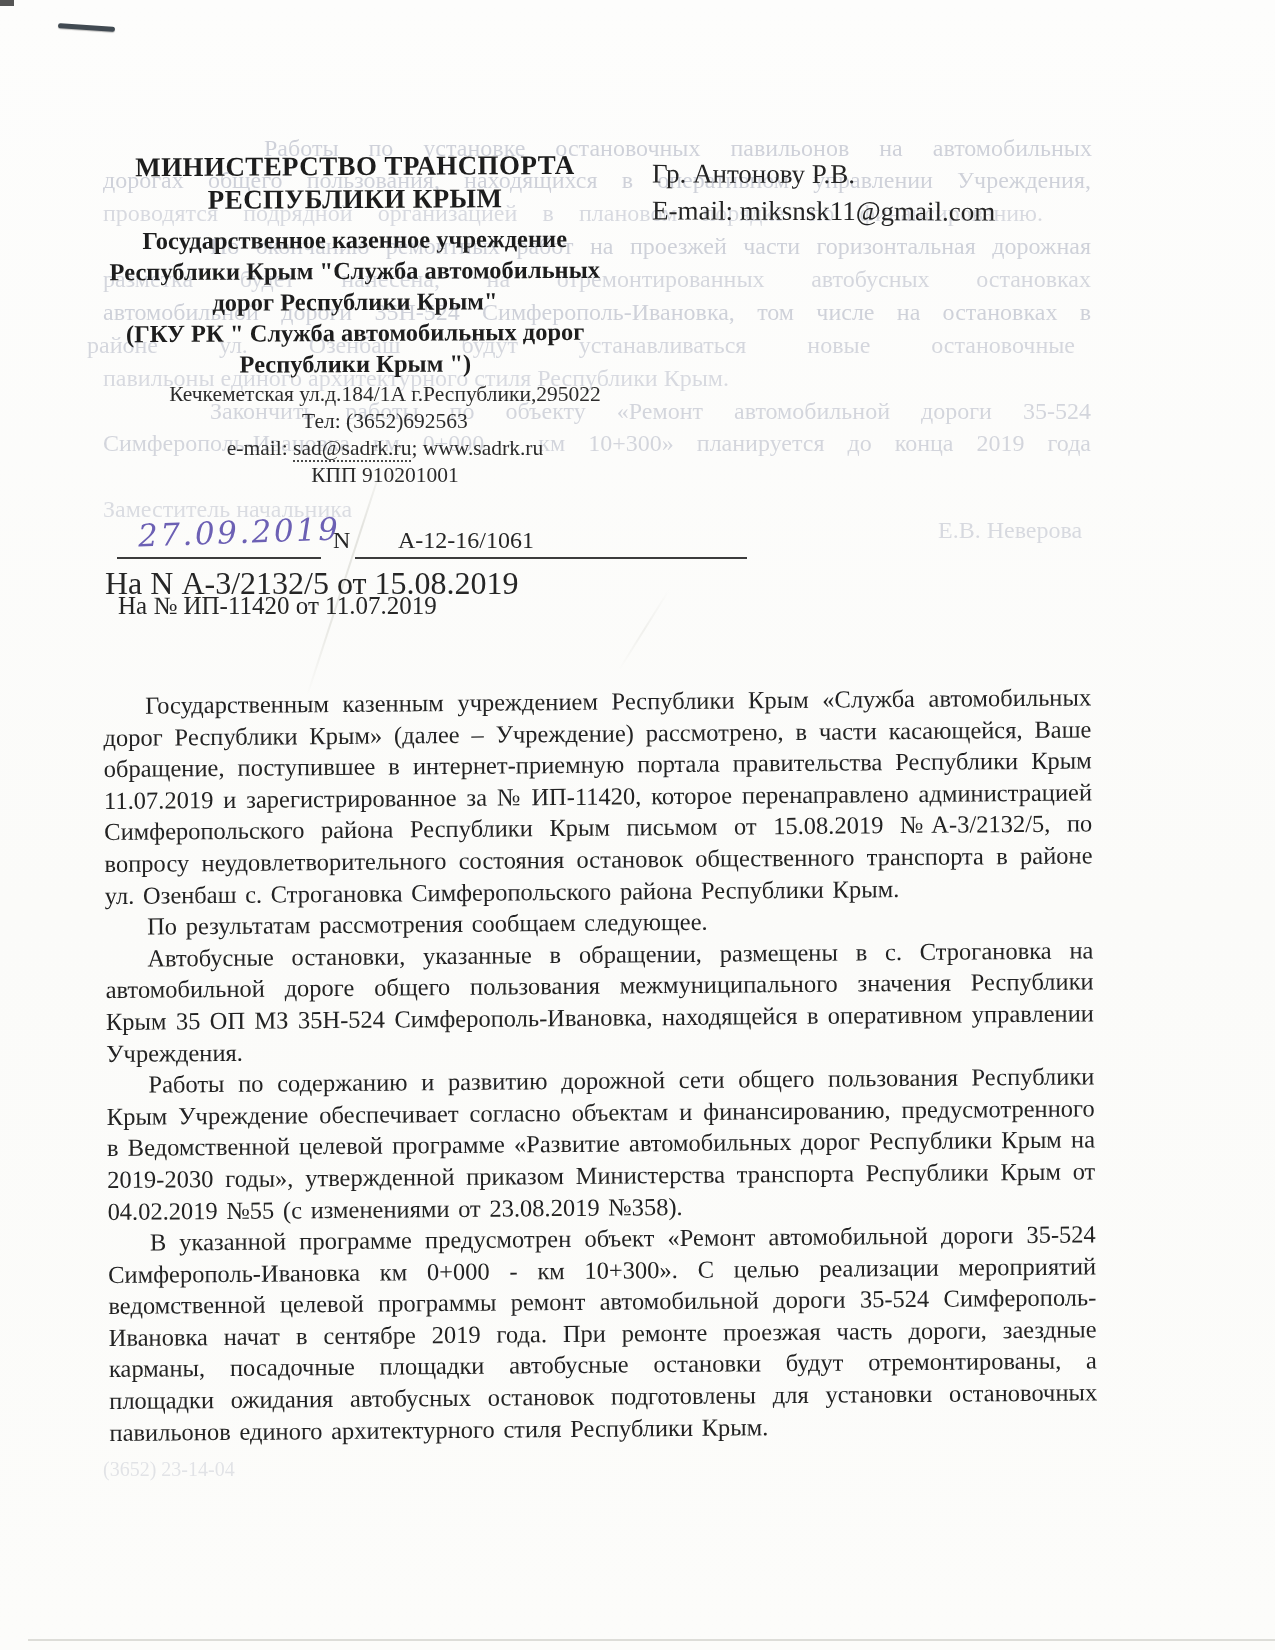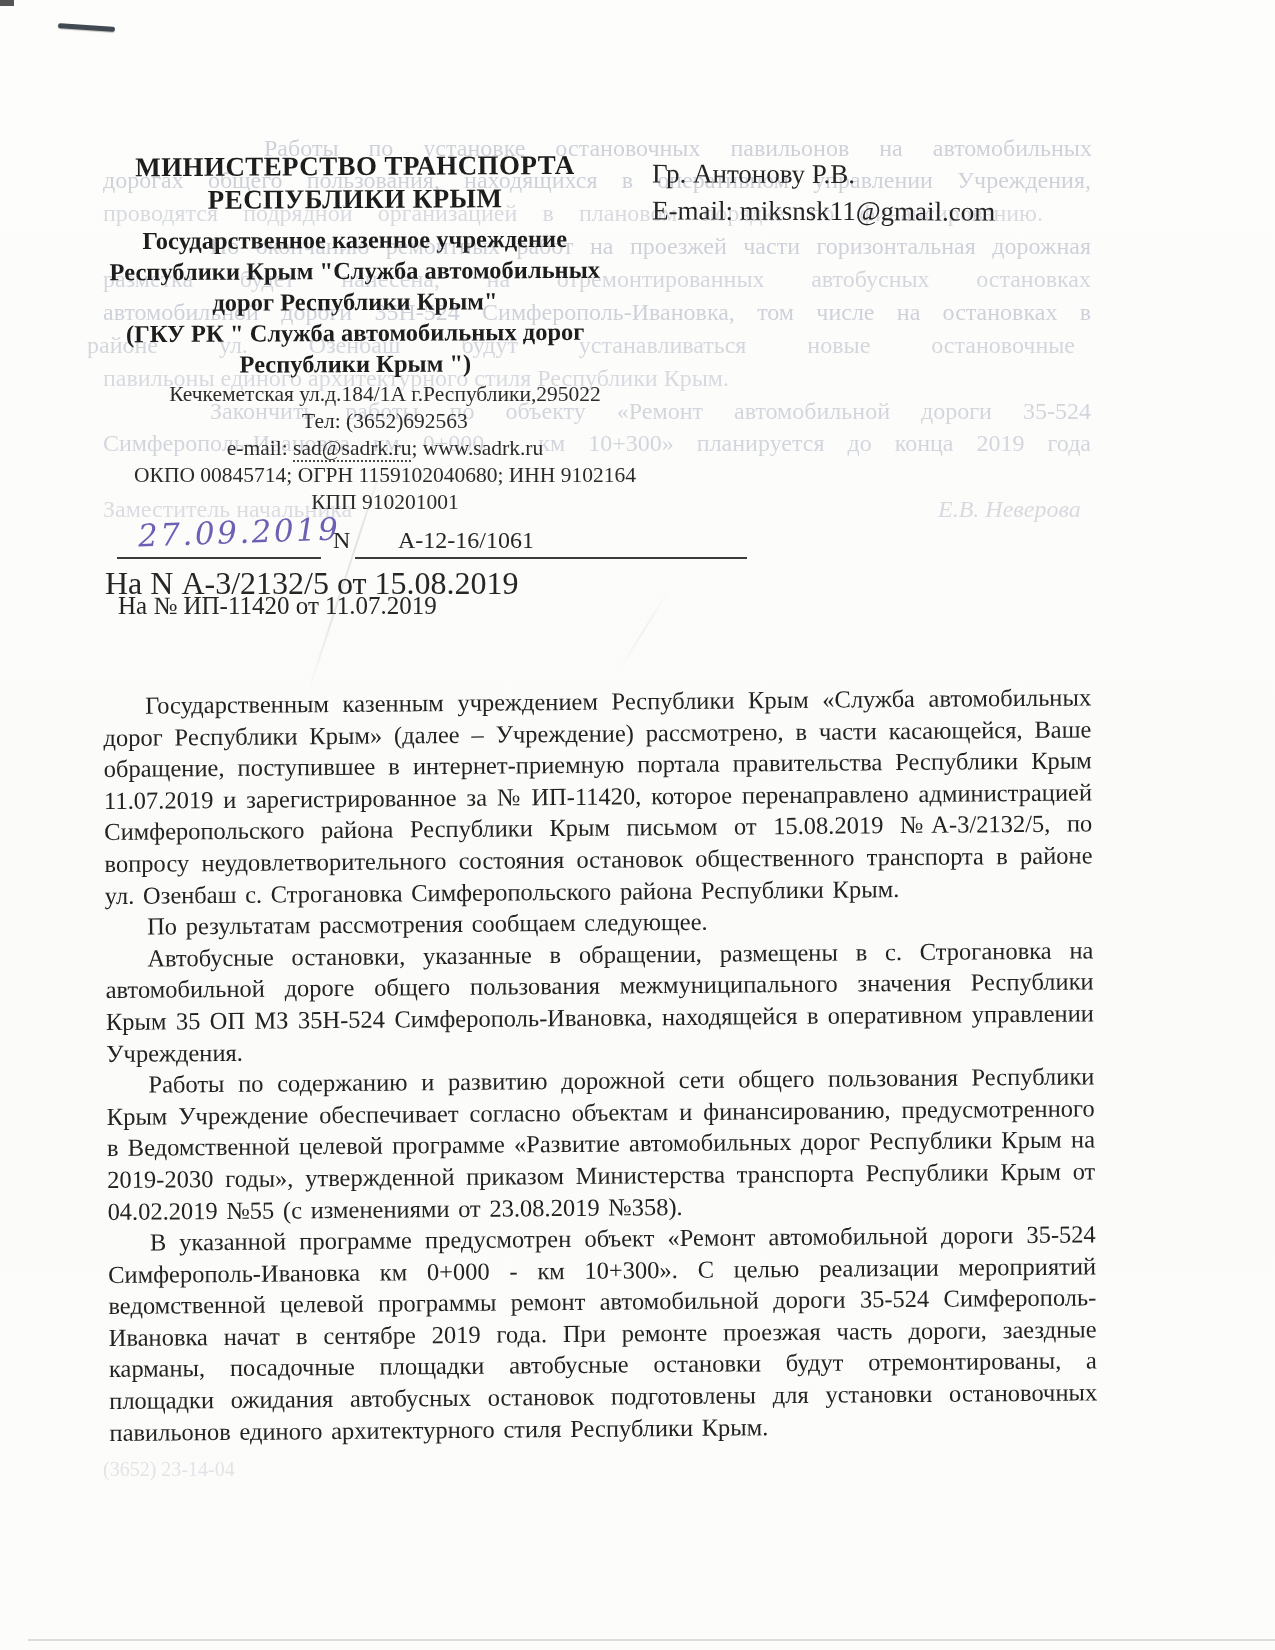"ОКПО 00845714; ОГРН 1159102040680; ИНН" div { html: <div>ОКПО 00845714; ОГРН 1159102040680; ИНН 9102164</div> -> none }
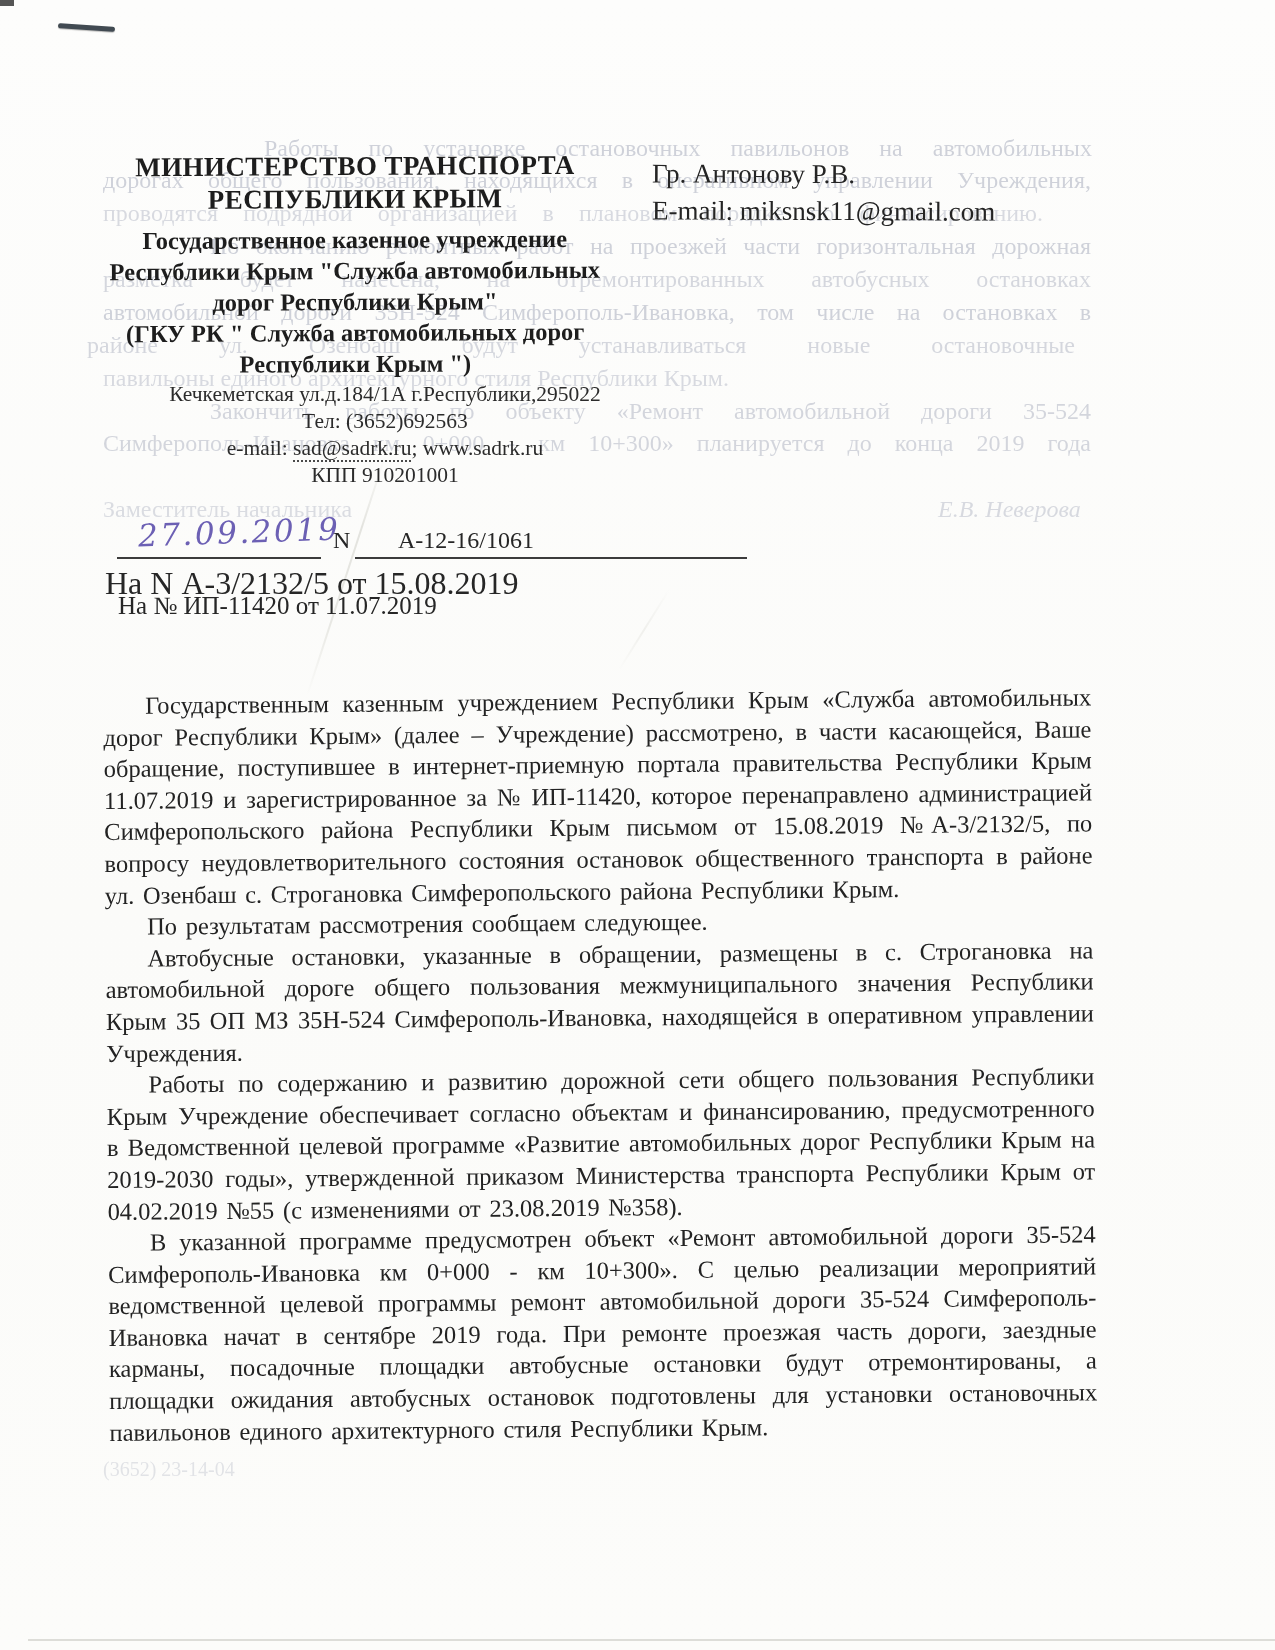"Е.В. Неверова" .bleed-sig-name { font-style: italic -> none; top: 497px -> 518px }
